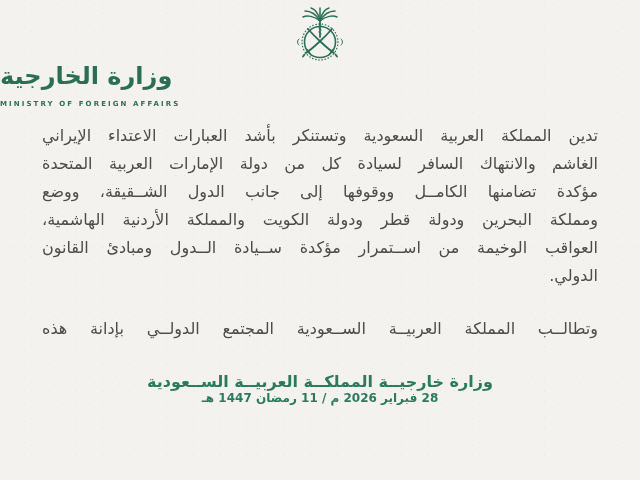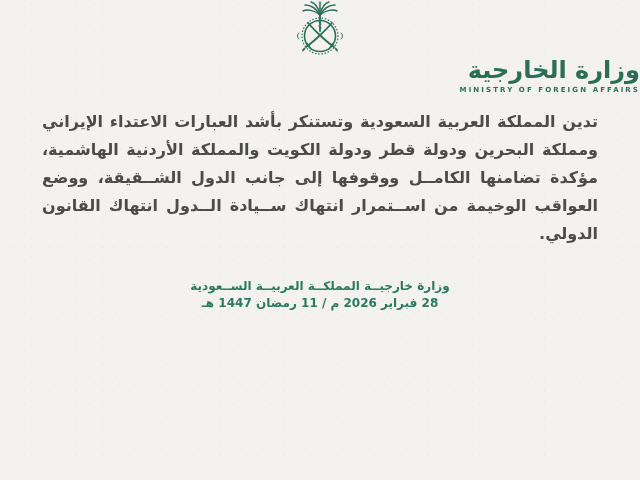"وزارة الخارجية" .header { padding-top: none -> 6px; text-align: right -> left }
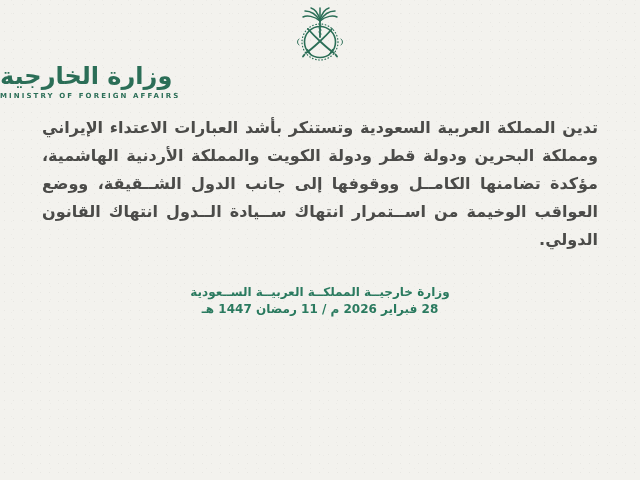"MINISTRY OF FOREIGN AFFAIRS" .ministry-en { margin-top: 3px -> 11px }
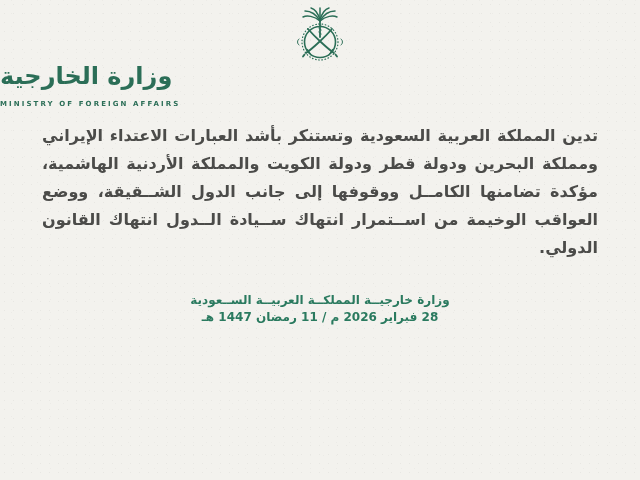"تدين المملكة العربية السعودية وتستنكر" .statement { font-weight: bold -> normal }
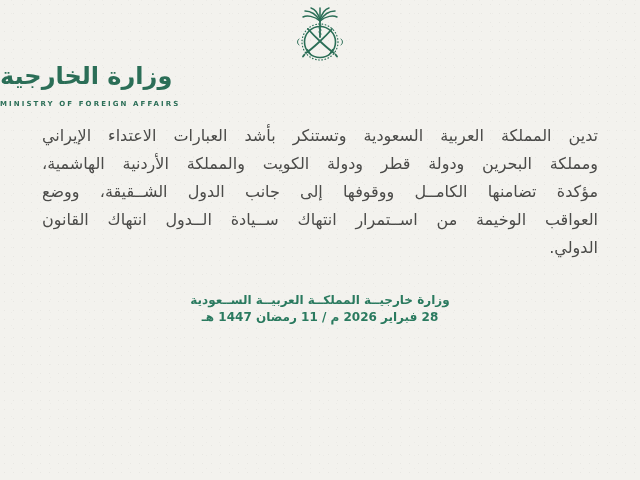"الغاشم والانتهاك السافر لسيادة كل" div.jline { html: none -> <div>الغاشم والانتهاك السافر لسيادة كل من دولة الإمارات العربية المتحدة</div> }
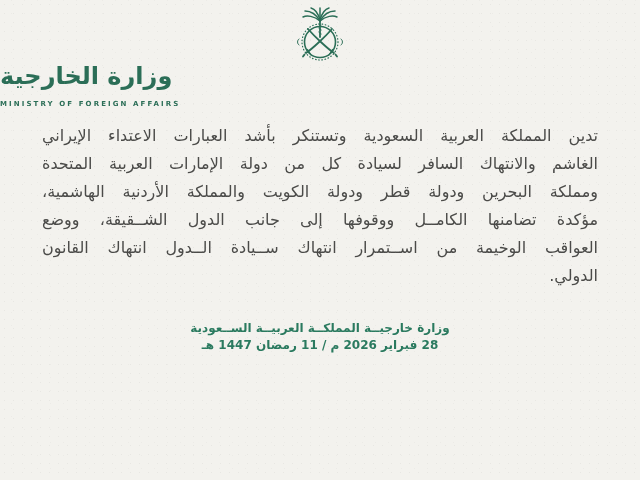"ومملكة البحرين ودولة قطر ودولة" div.jline { order: before "مؤكدة تضامنها الكامــل ووقوفها إلى" -> after "مؤكدة تضامنها الكامــل ووقوفها إلى" }
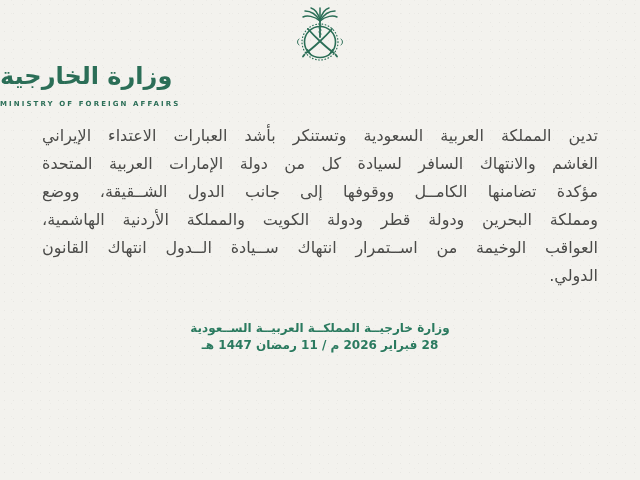"العواقب الوخيمة من اســتمرار انتهاك" div.jline { text: انتهاك ســيادة الــدول انتهاك -> مؤكدة ســيادة الــدول ومبادئ }
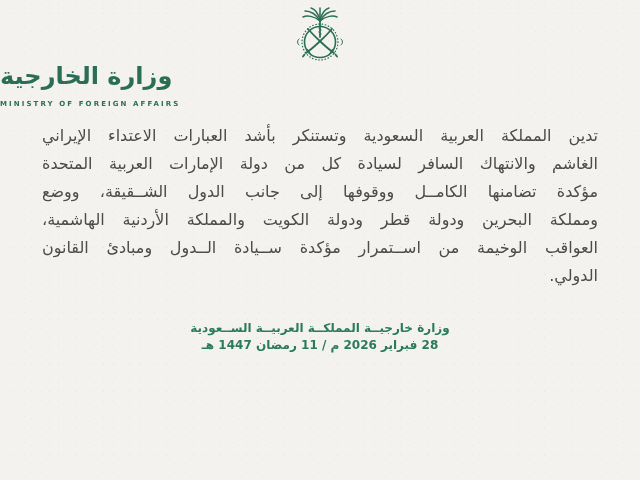"وتطالــب المملكة العربيــة الســعودية" div.jline { html: none -> <div>وتطالــب المملكة العربيــة الســعودية المجتمع الدولــي بإدانة هذه</div> }
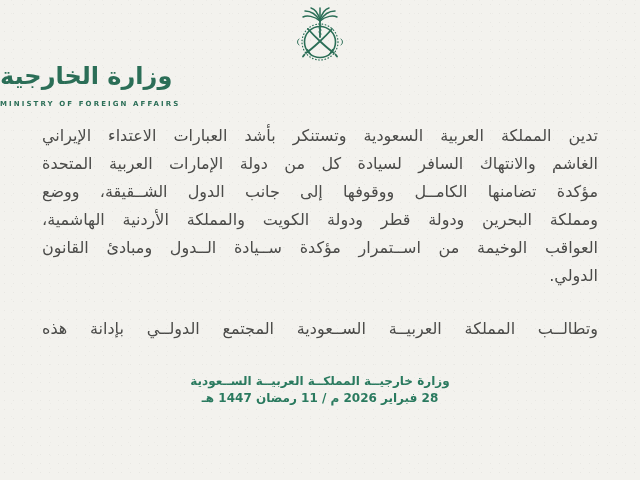"وزارة خارجيــة المملكــة العربيــة" .footer .issuer { font-size: 12px -> 16px }
